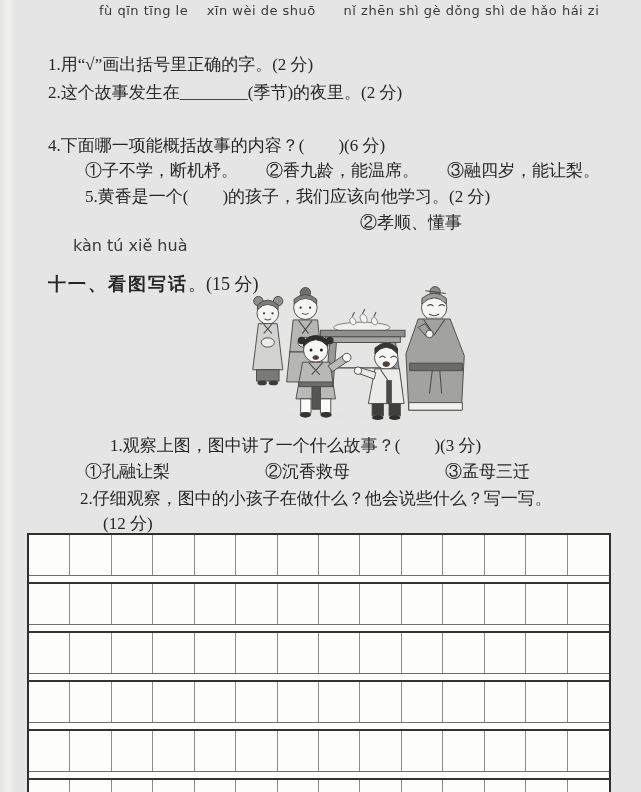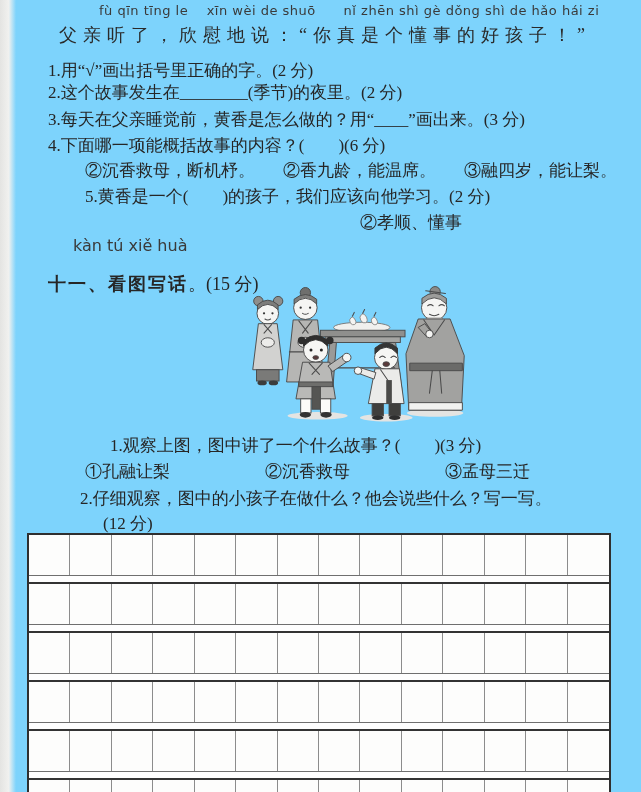"fù qīn tīng le xīn" .page { background: #7dd3fc -> #e5e5e5 }
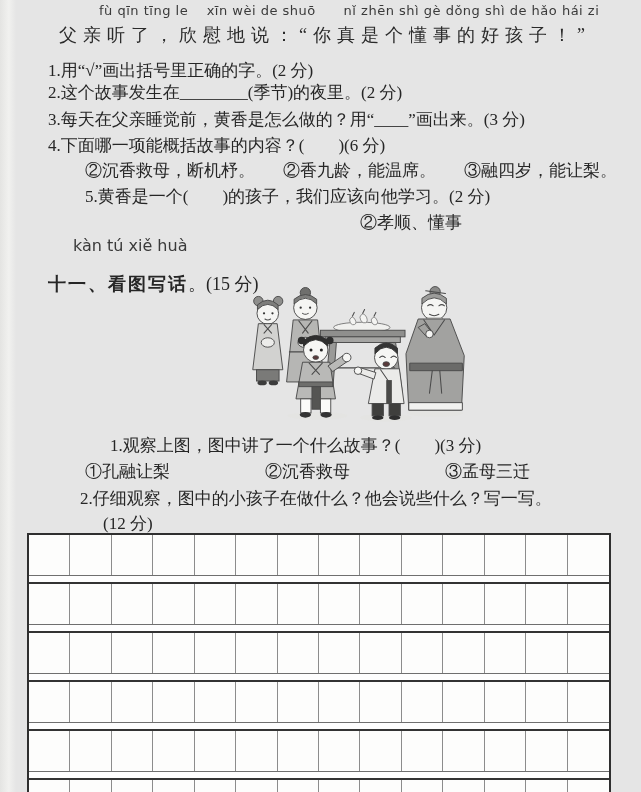"父亲听了，欣慰地说：“你真是个懂事的好孩子！”" div.abs { html: <div>父亲听了，欣慰地说：“你真是个懂事的好孩子！”</div> -> none }
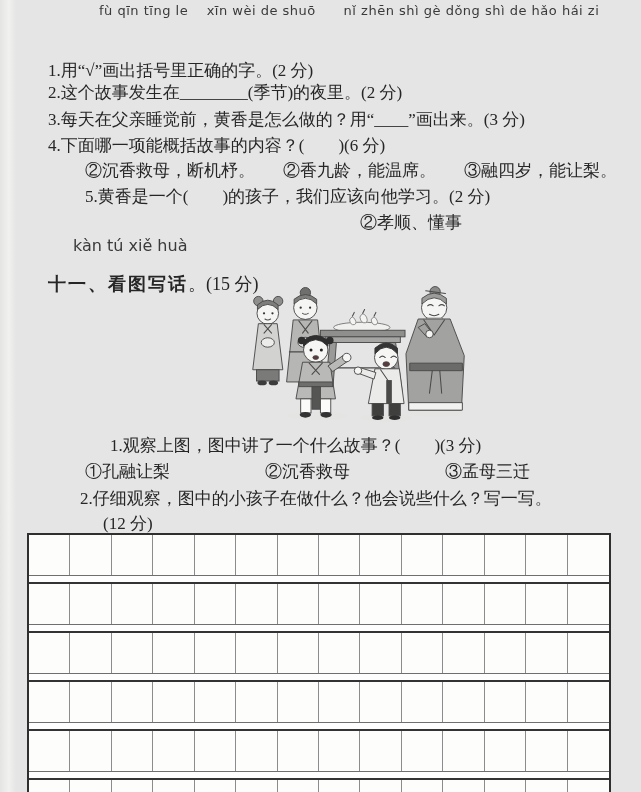"1.用“√”画出括号里正确的字。(2 分)" div.abs { top: 59px -> 53px }
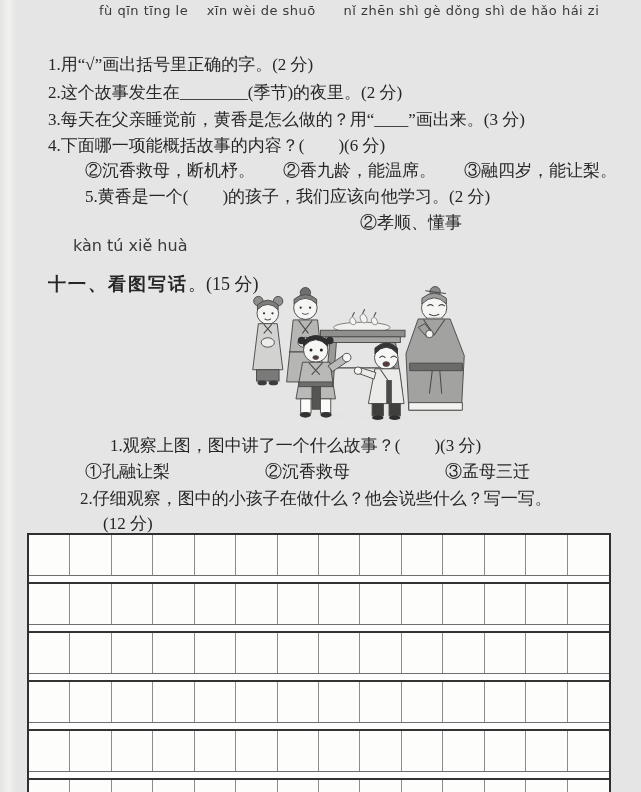"3.每天在父亲睡觉前，黄香是怎么做的？用“____”画出来。(3 分)" div.abs { html: <div>3.每天在父亲睡觉前，黄香是怎么做的？用“____”画出来。(3 分)</div> -> none }
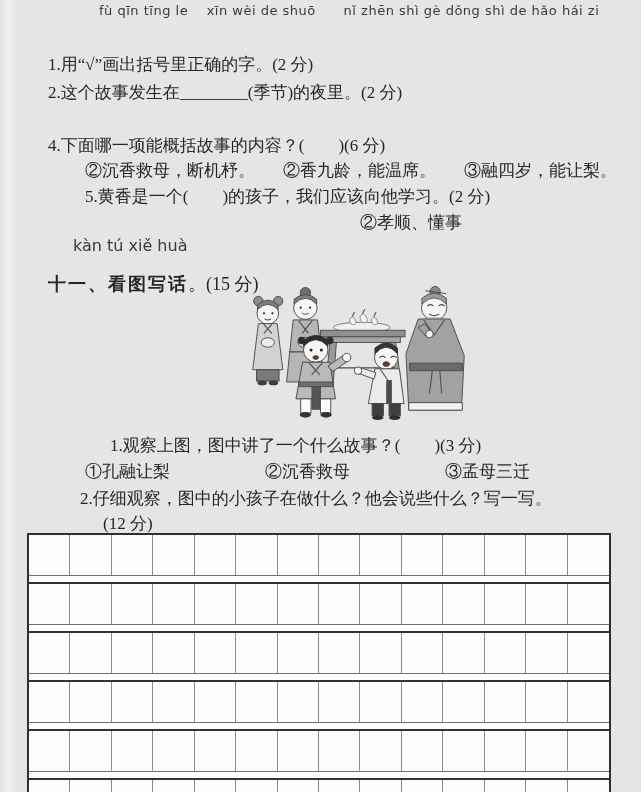"②沉香救母，断机杼。" span { text: ②沉香救母 -> ①子不学 }
